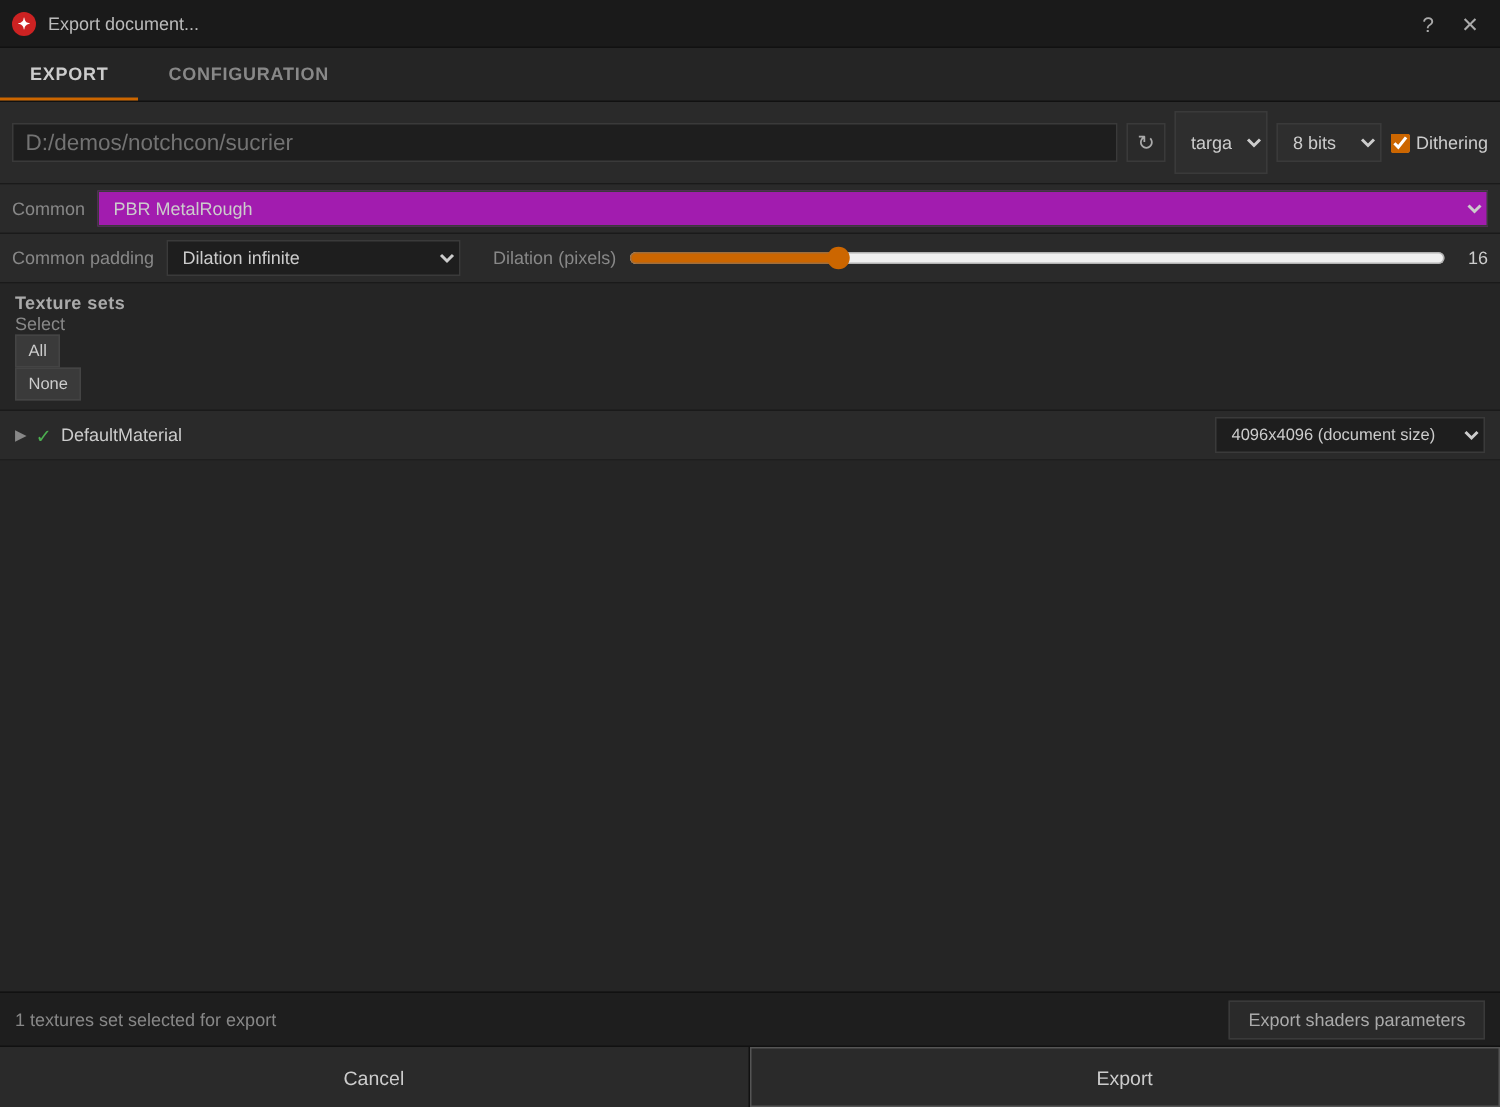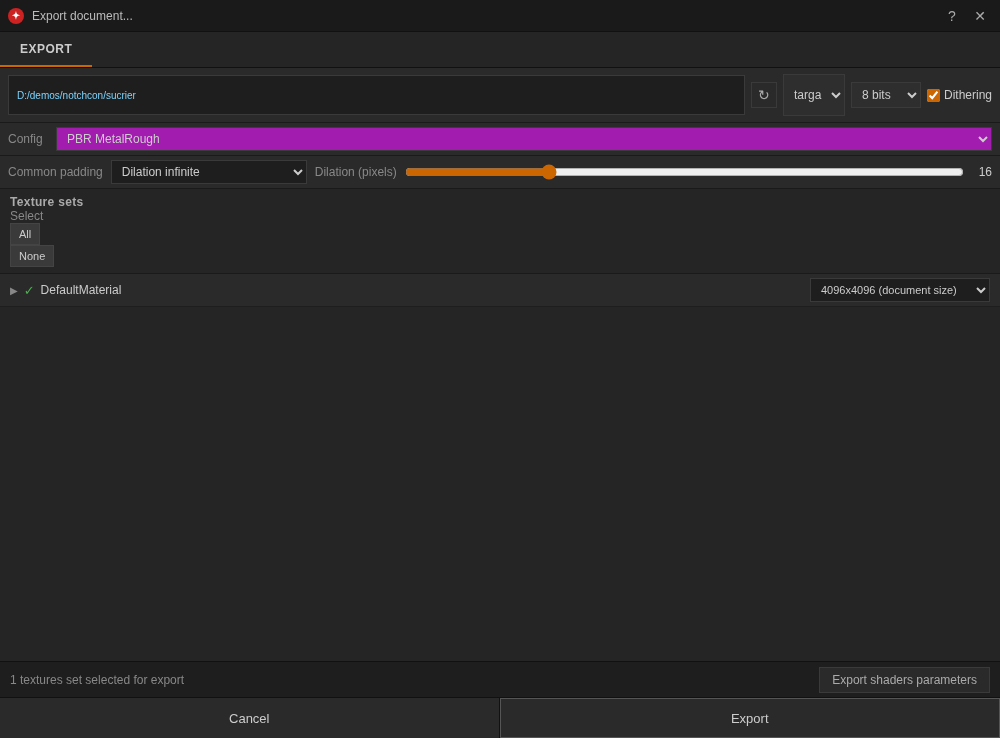"CONFIGURATION" div.tab { html: none -> <div> <span>CONFIGURATION</span> </div> }
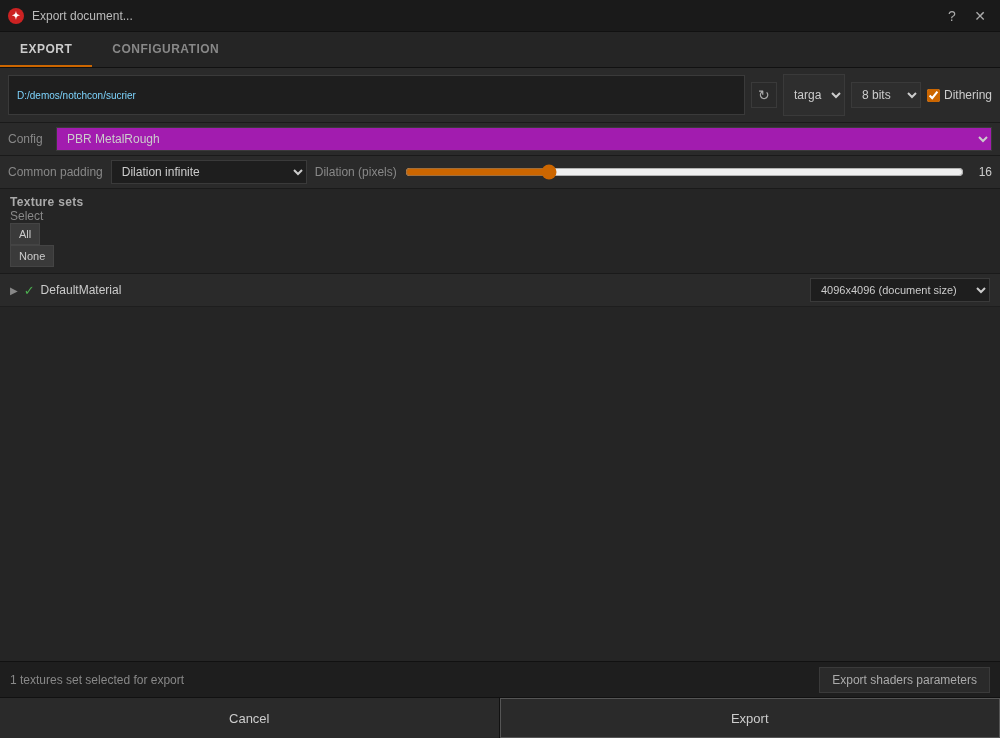"D:/demos/notchcon/sucrier" .path-input { color: #7dd3fc -> #737373; font-size: 10px -> 15px; height: 40px -> 26px }
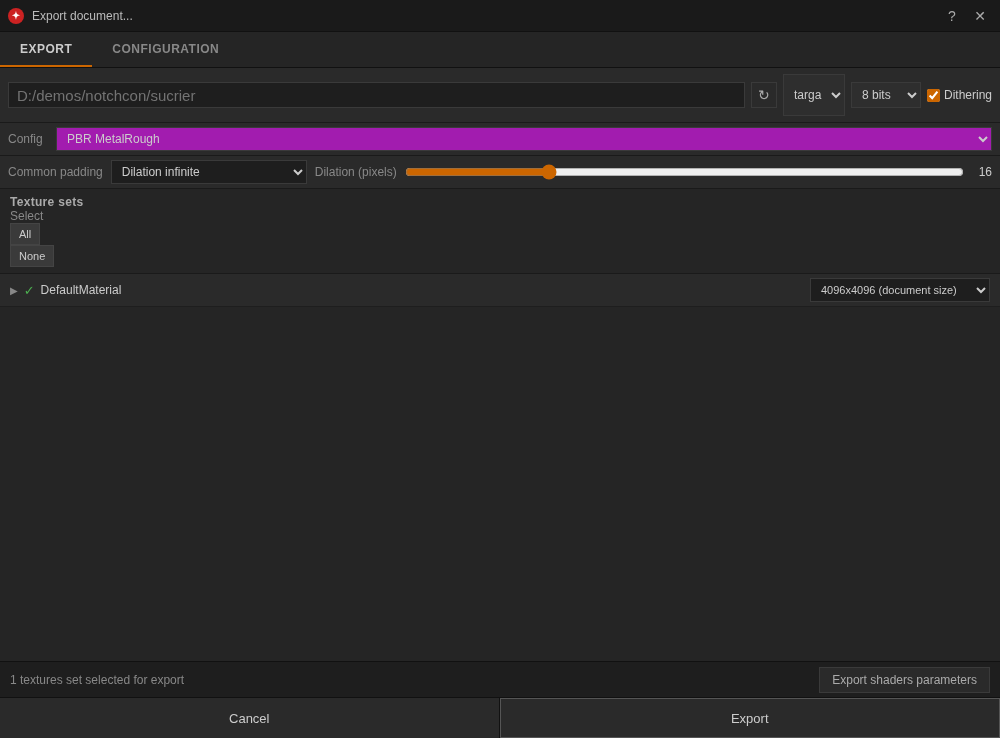"Config" span.config-label { text: Config -> Common }
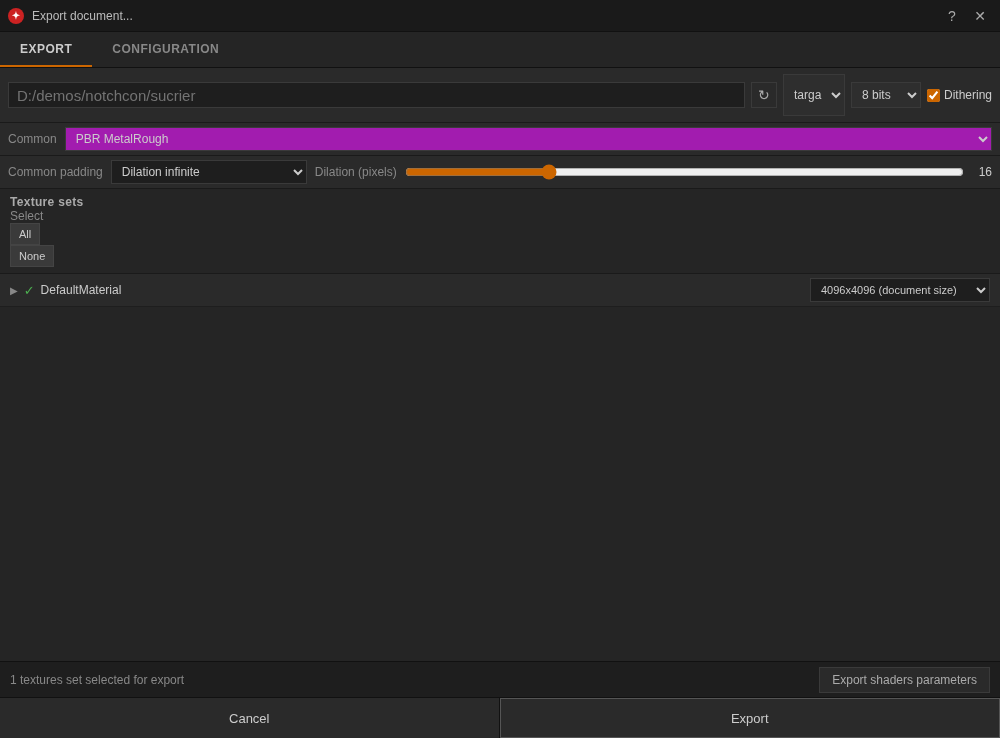"Dilation (pixels)" .dilation-label { margin-left: 0 -> 14px }
